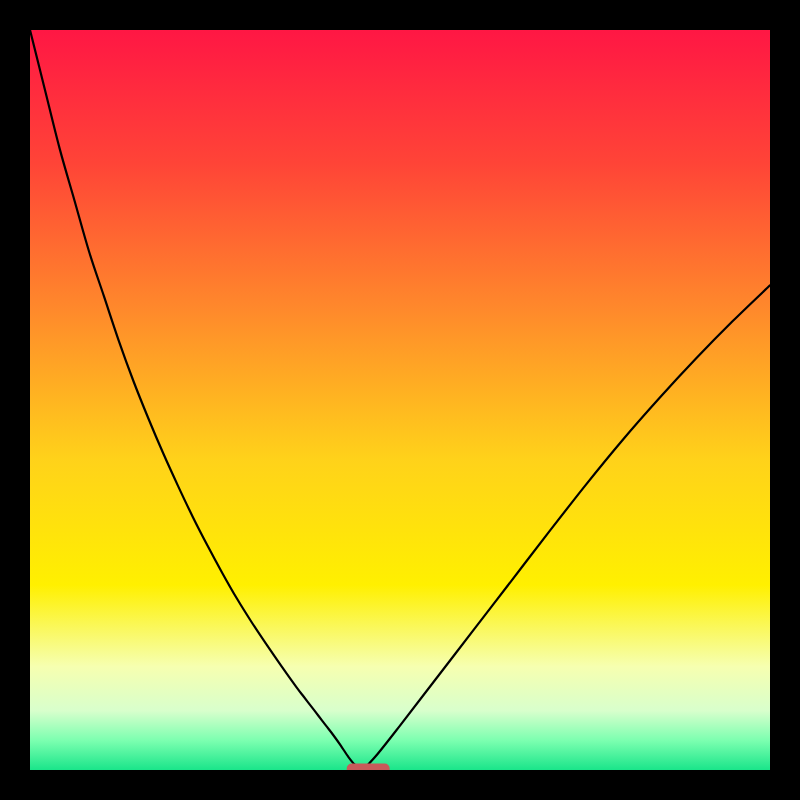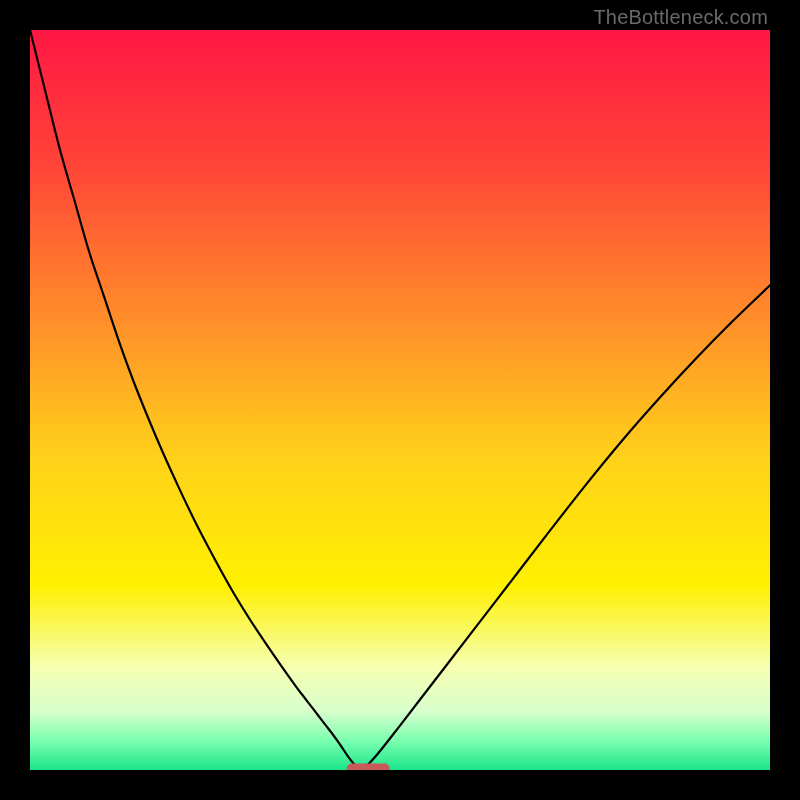"TheBottleneck.com" div.watermark { html: <div>TheBottleneck.com</div> -> none }
